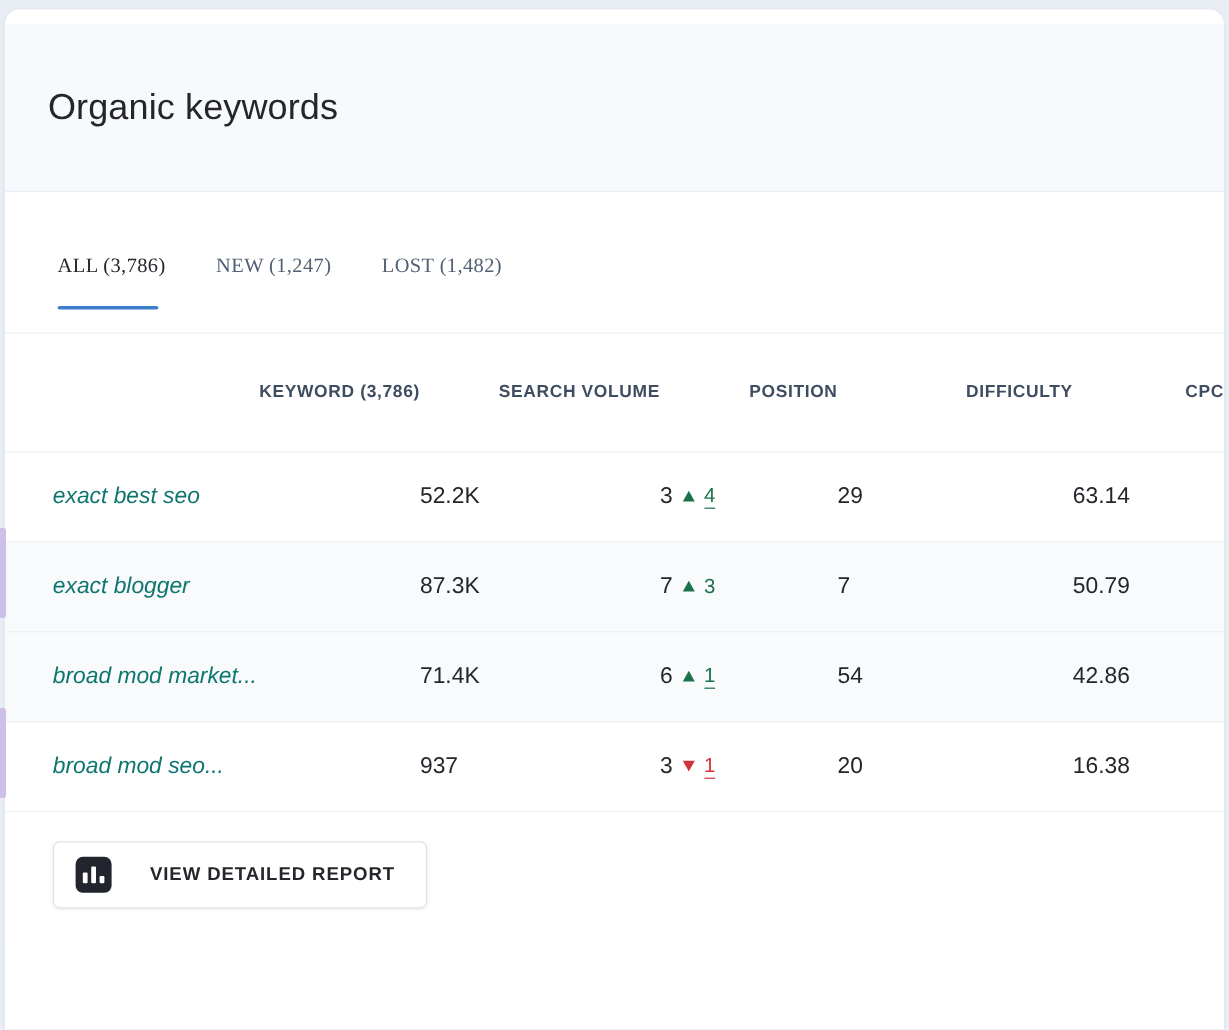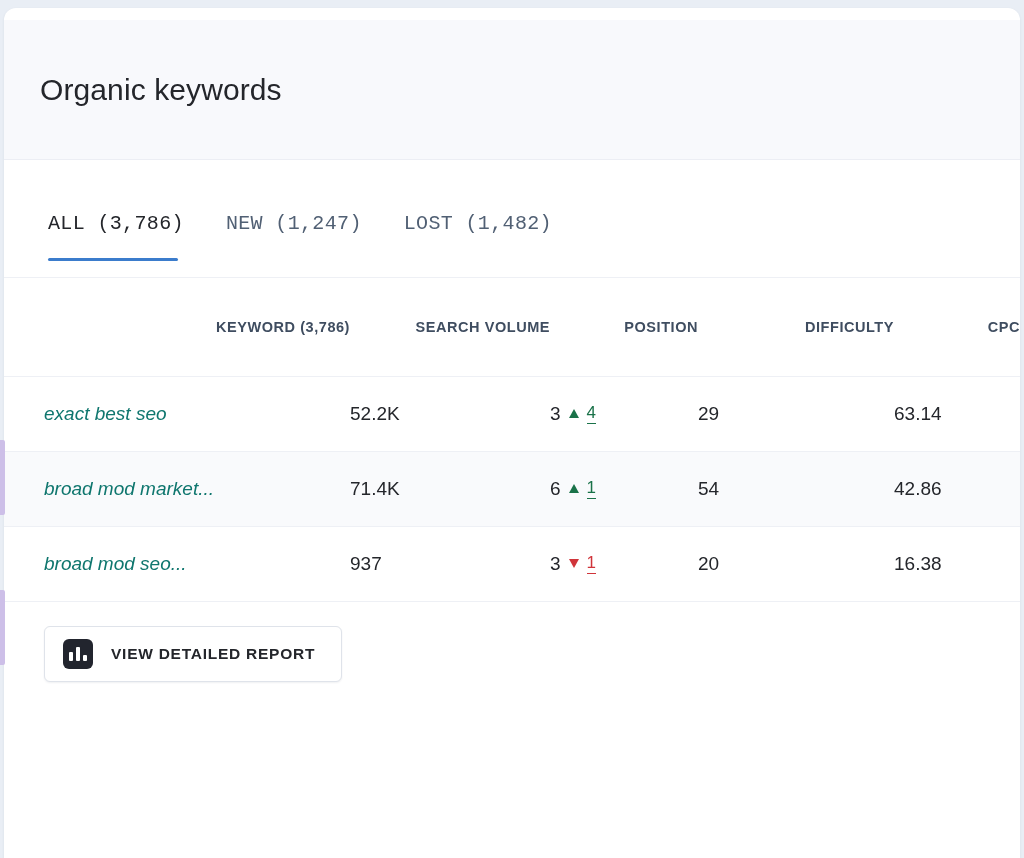"ALL (3,786)" .tab { font-family: Liberation Mono, monospace -> Liberation Serif, serif; font-size: 20px -> 17px }
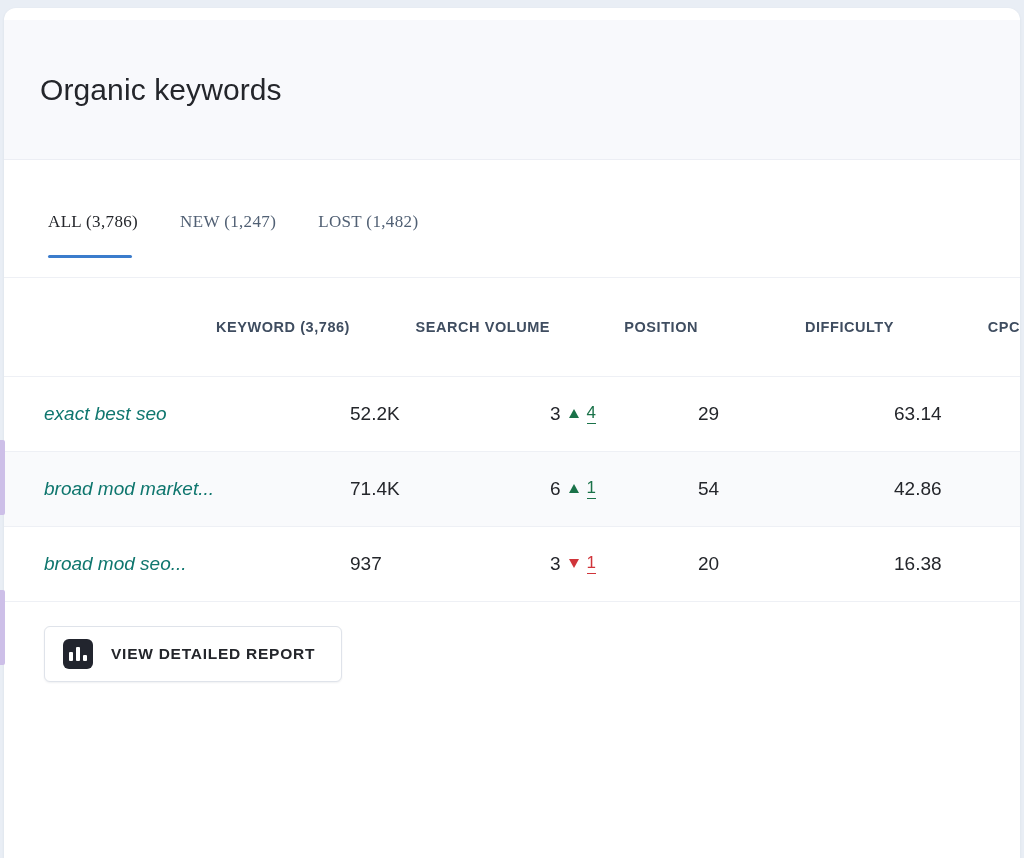"exact blogger" tr.striped { html: none -> <tr> <td><a>exact blogger</a></td> <td>87.3K</td> <td> <div> <span>7</span> <span></span> <span>3</span> </div> </td> <td>7</td> <td>50.79</td> </tr> }
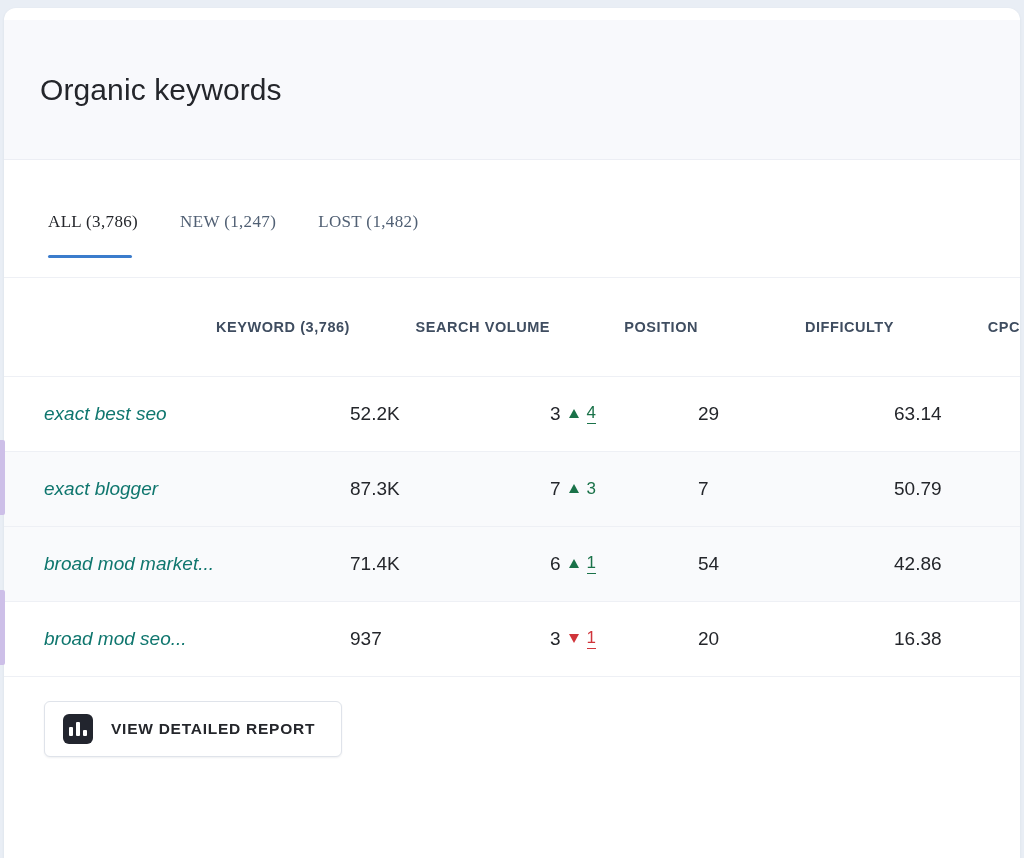"VIEW DETAILED REPORT" .report-btn { gap: 18px -> 32px }
